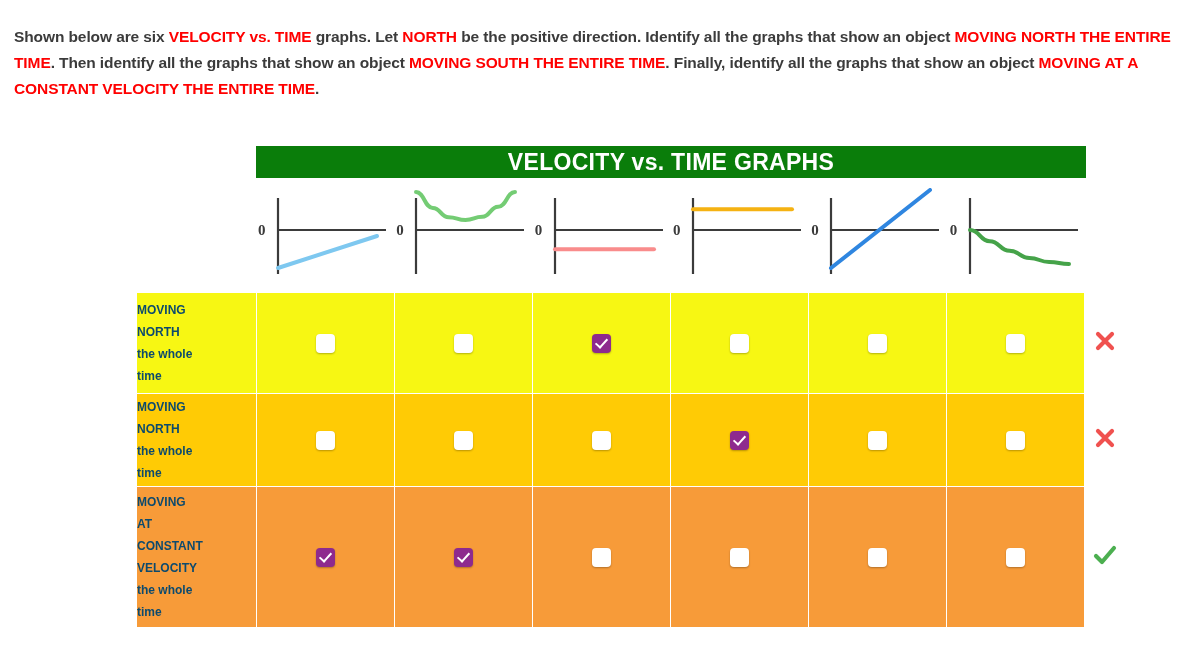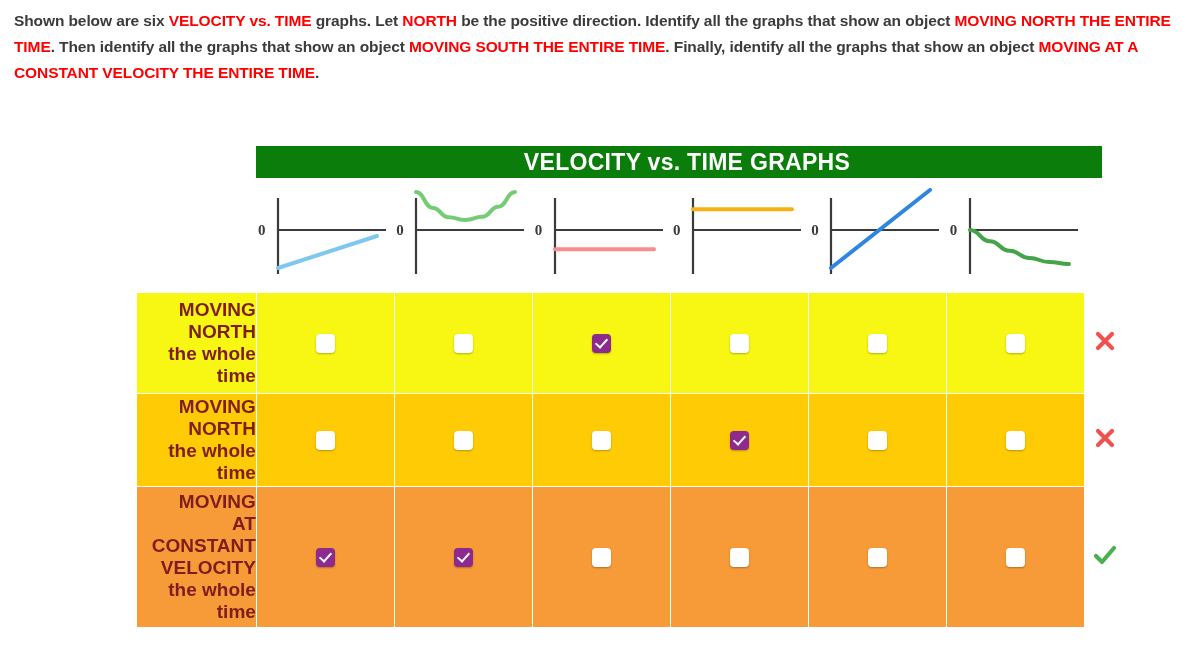"Shown below are six VELOCITY" #prompt { top: 8px -> 24px }
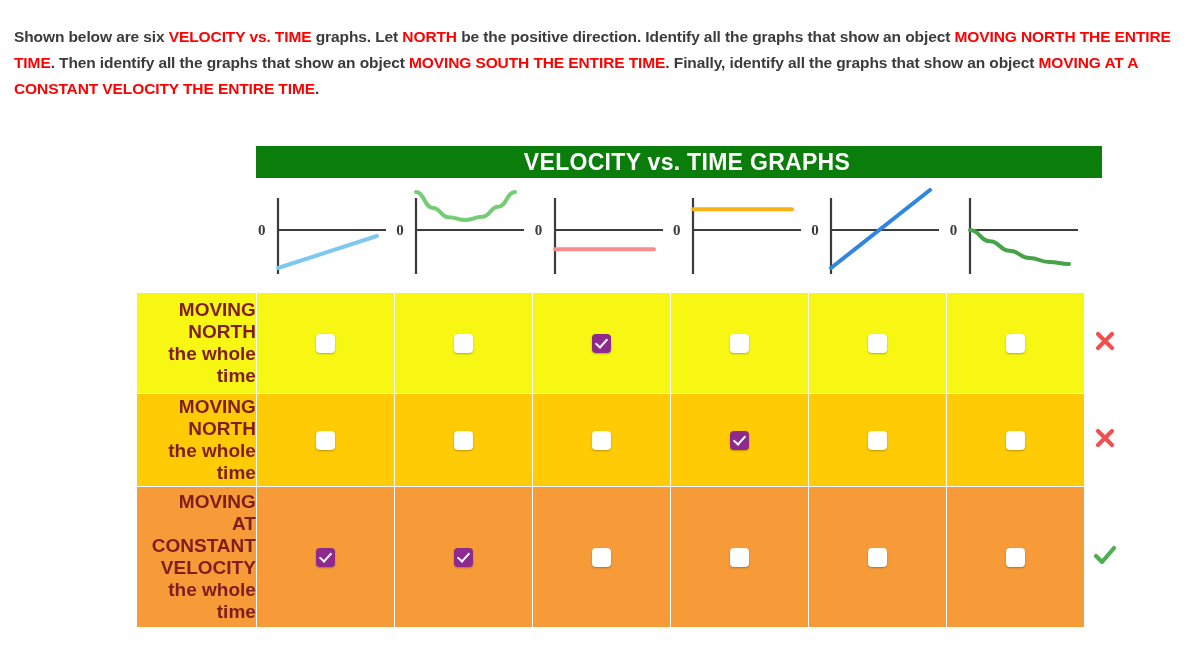"VELOCITY vs. TIME GRAPHS" #title-bar { padding-left: 16px -> none }
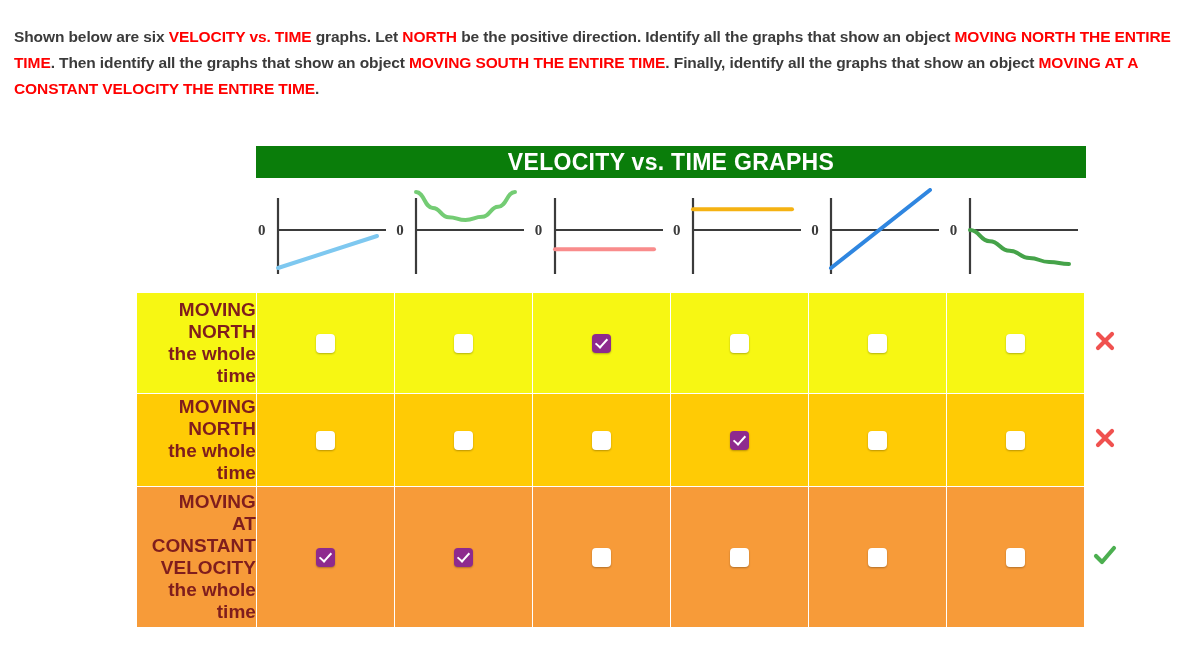"MOVING" td.rowlabel { color: #7f1d1d -> #0c4a6e; font-size: 19px -> 12px; text-align: right -> left }
